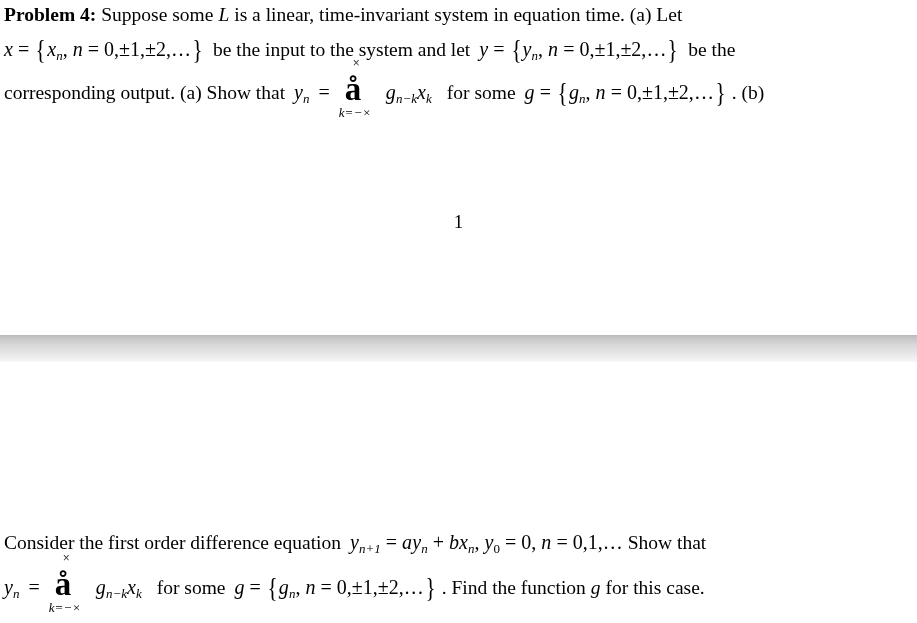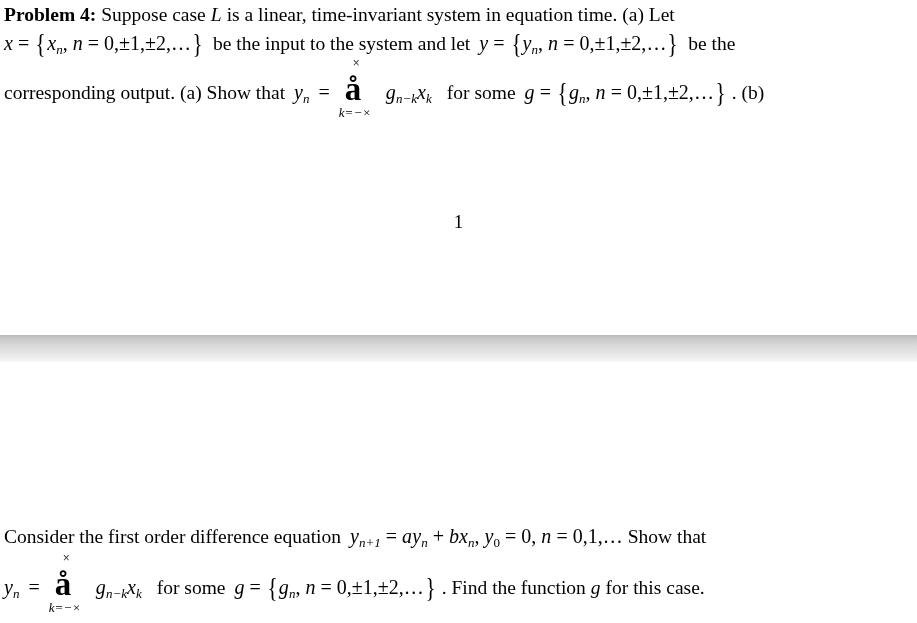"Suppose case" span { text: case -> some }
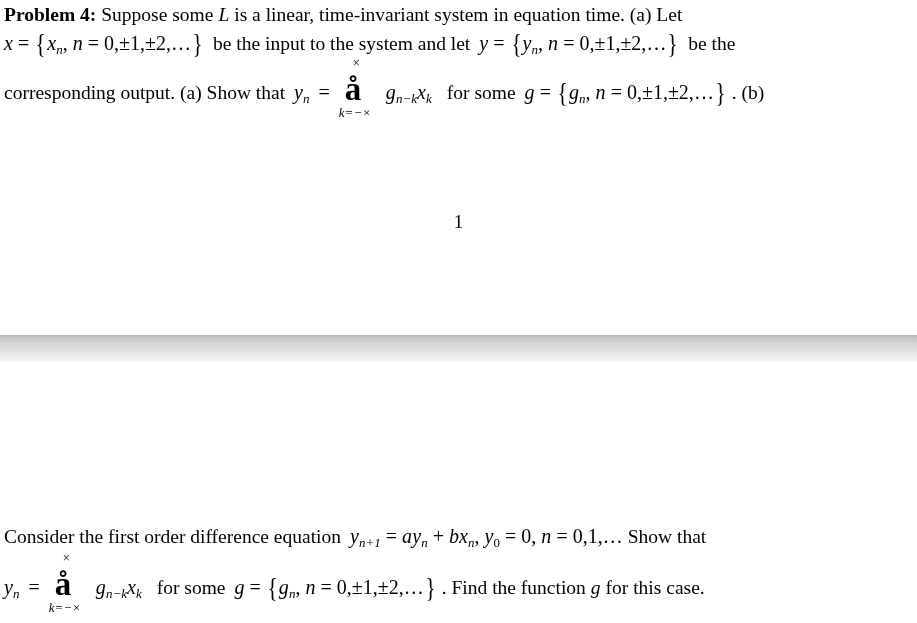"x = {xn, n =" .line-tall { line-height: 29px -> 40px }
